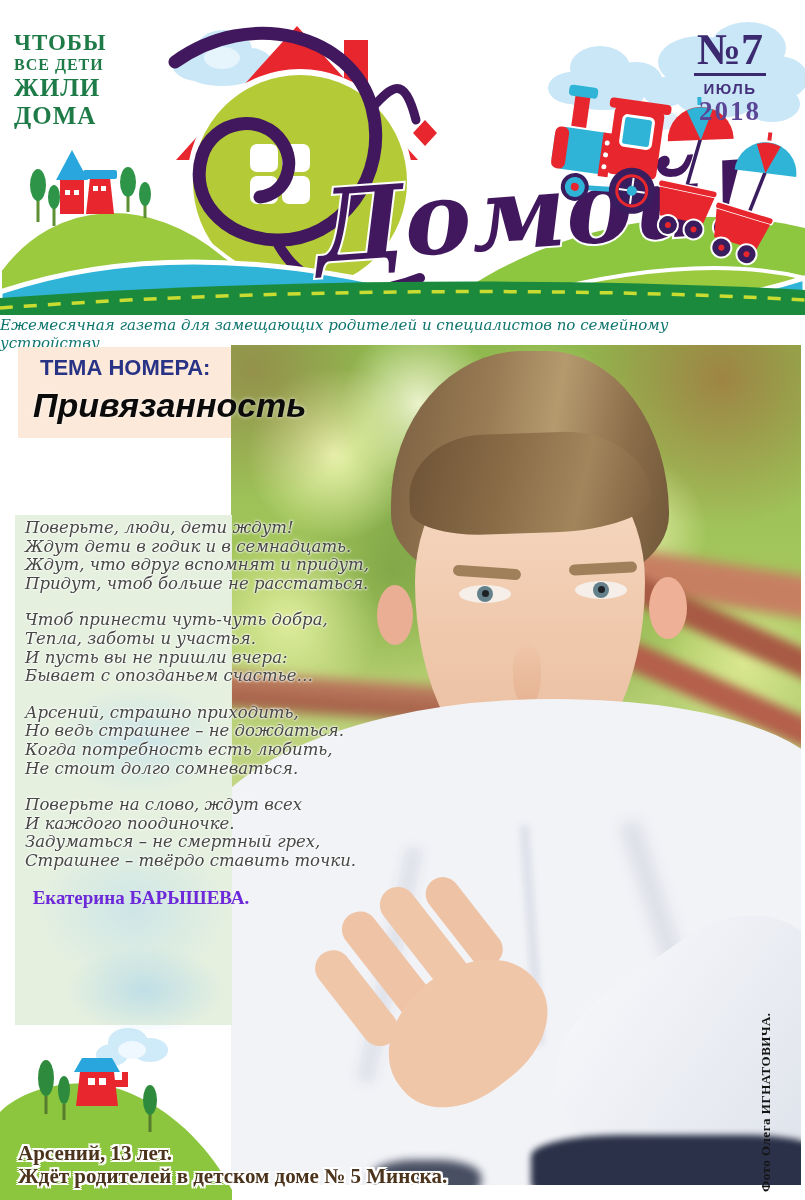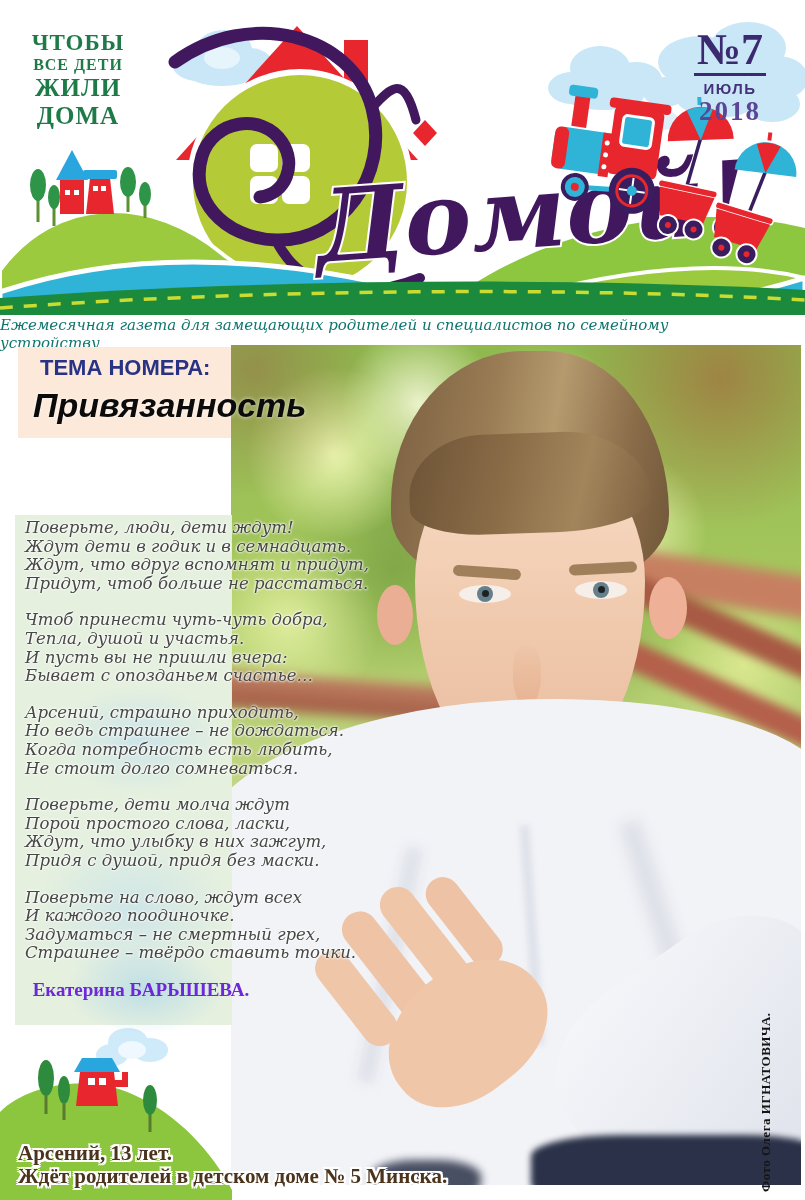"ЧТОБЫ" .slogan { text-align: center -> none }
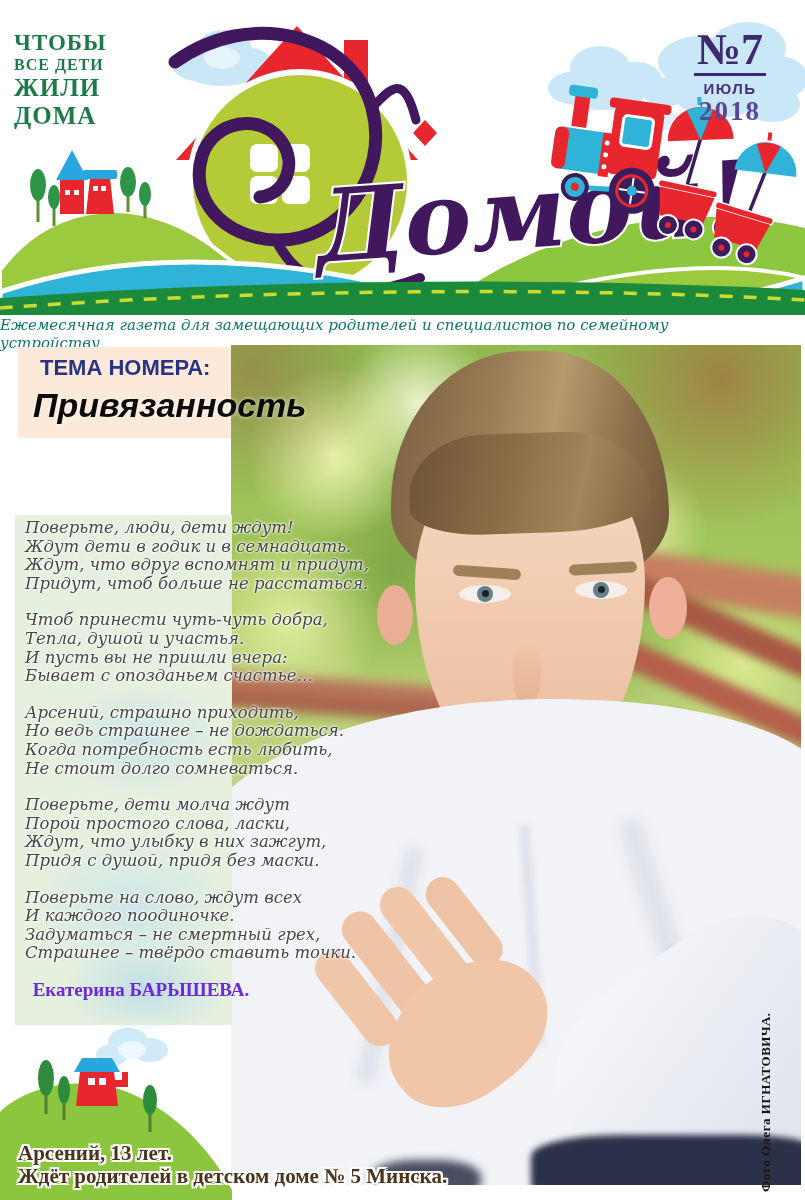"Тепла, душой и участья." div.line { text: душой -> заботы }
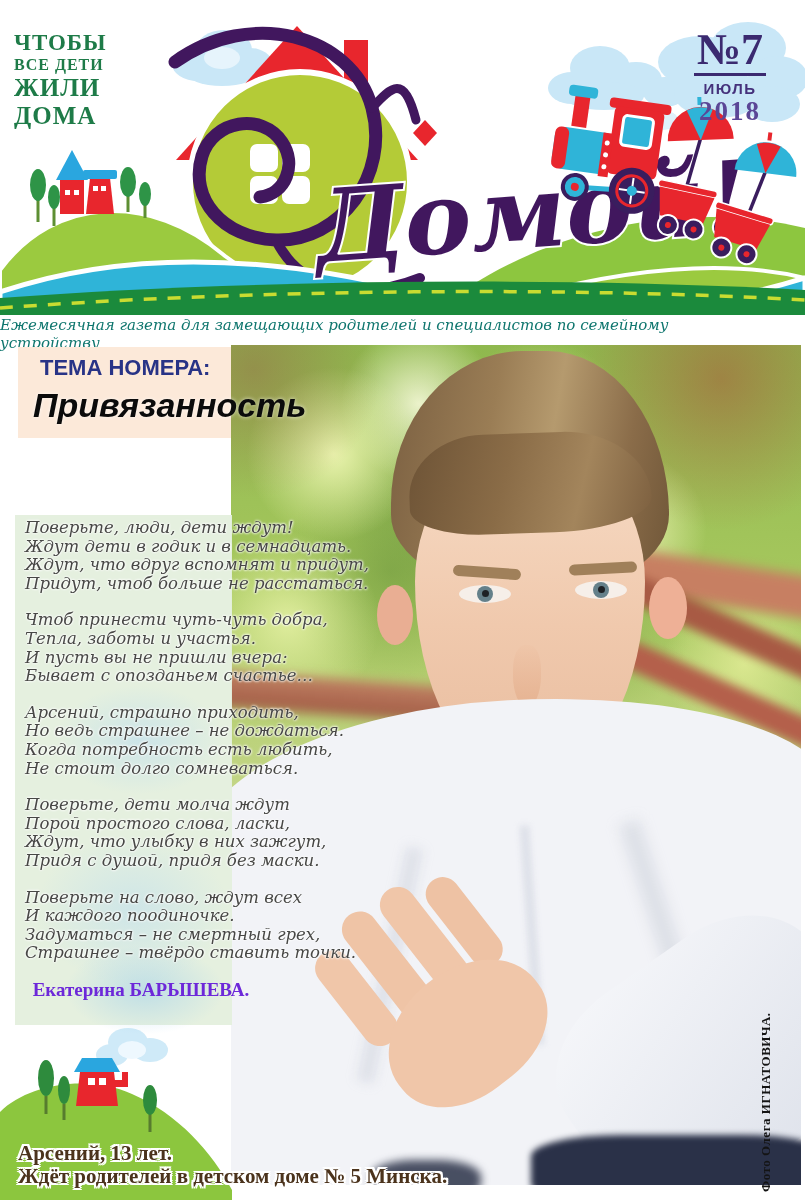"Поверьте, дети молча ждут" div.stanza { html: <div> <div>Поверьте, дети молча ждут</div> <div>Порой простого слова, ласки,</div> <div>Ждут, что улыбку в них зажгут,</div> <div>Придя с душой, придя без маски.</div> </div> -> none }
